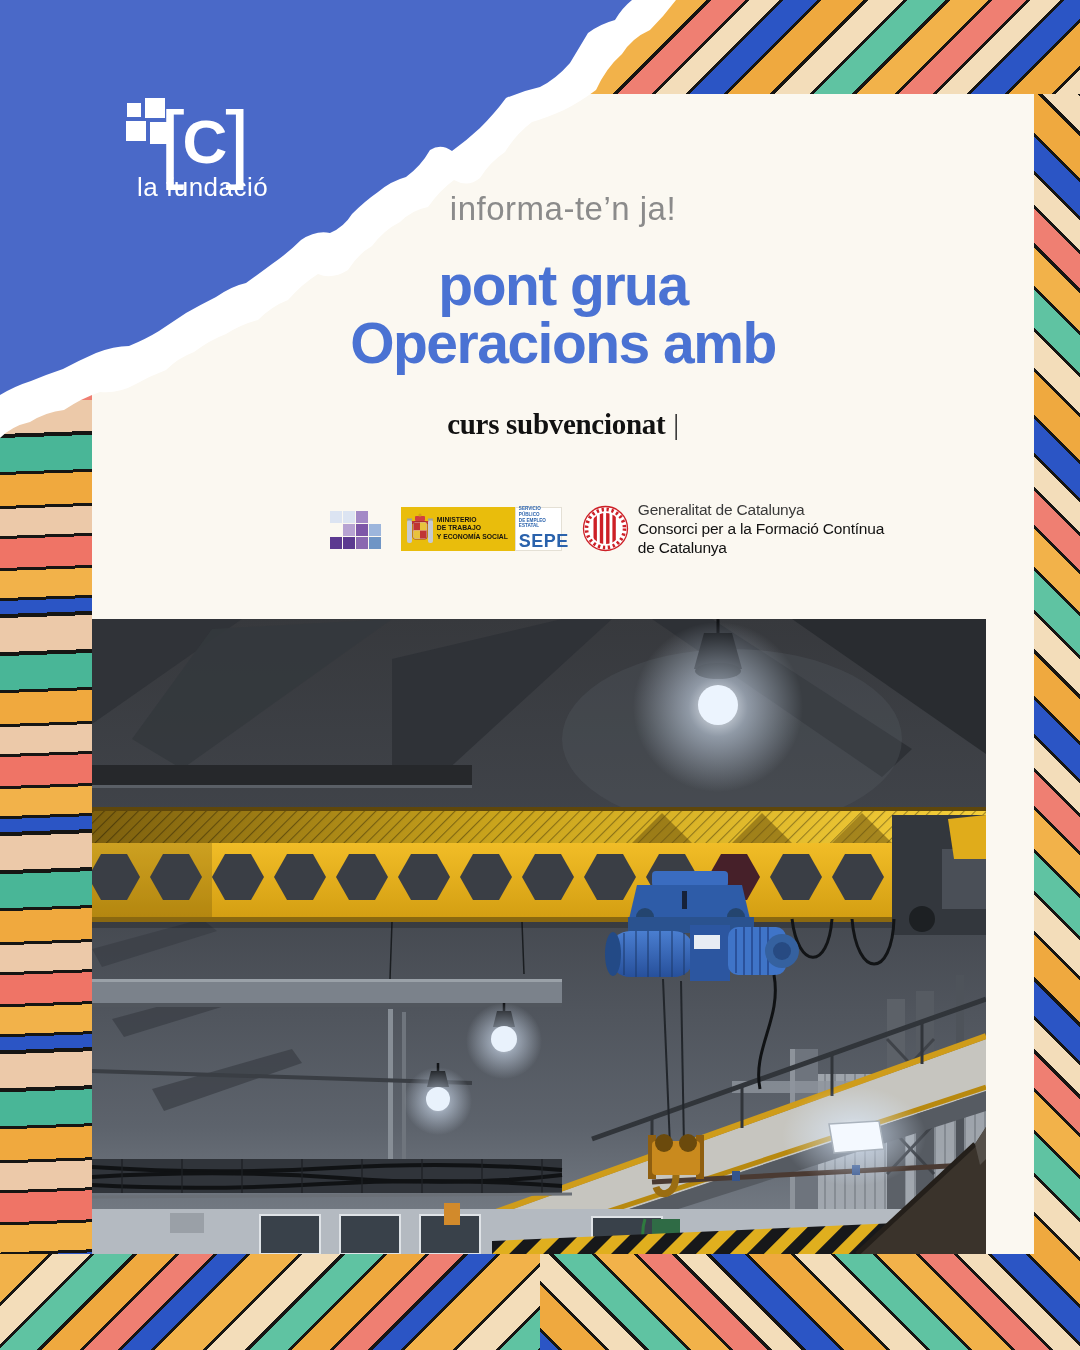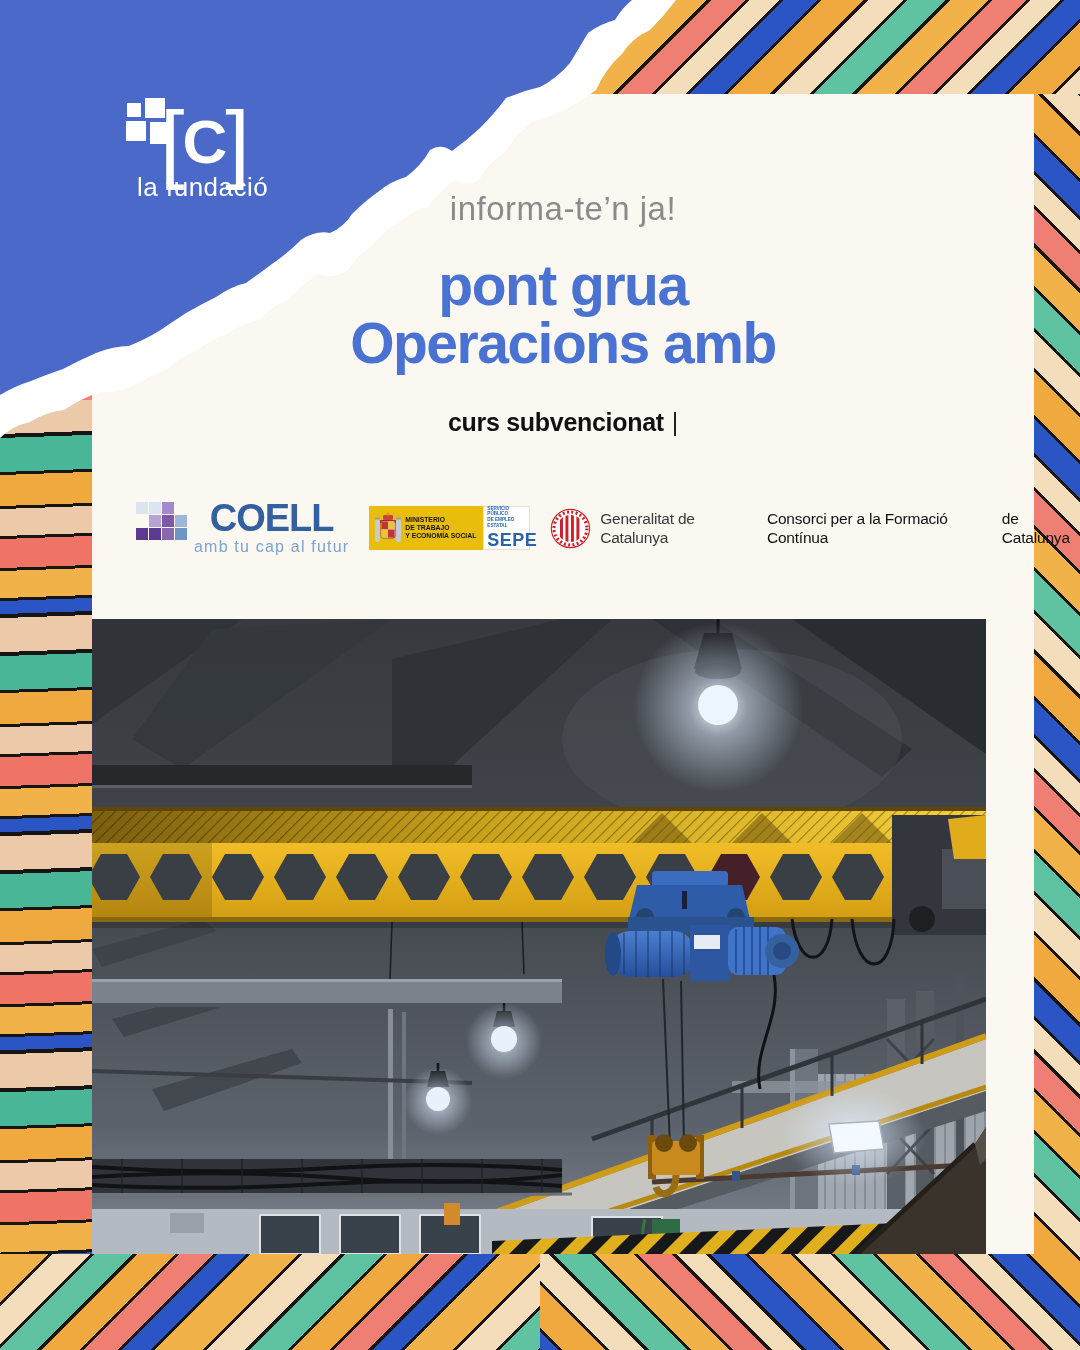"curs subvencionat" .subtitle { font-family: none -> Liberation Serif, serif; font-size: 25px -> 29px }
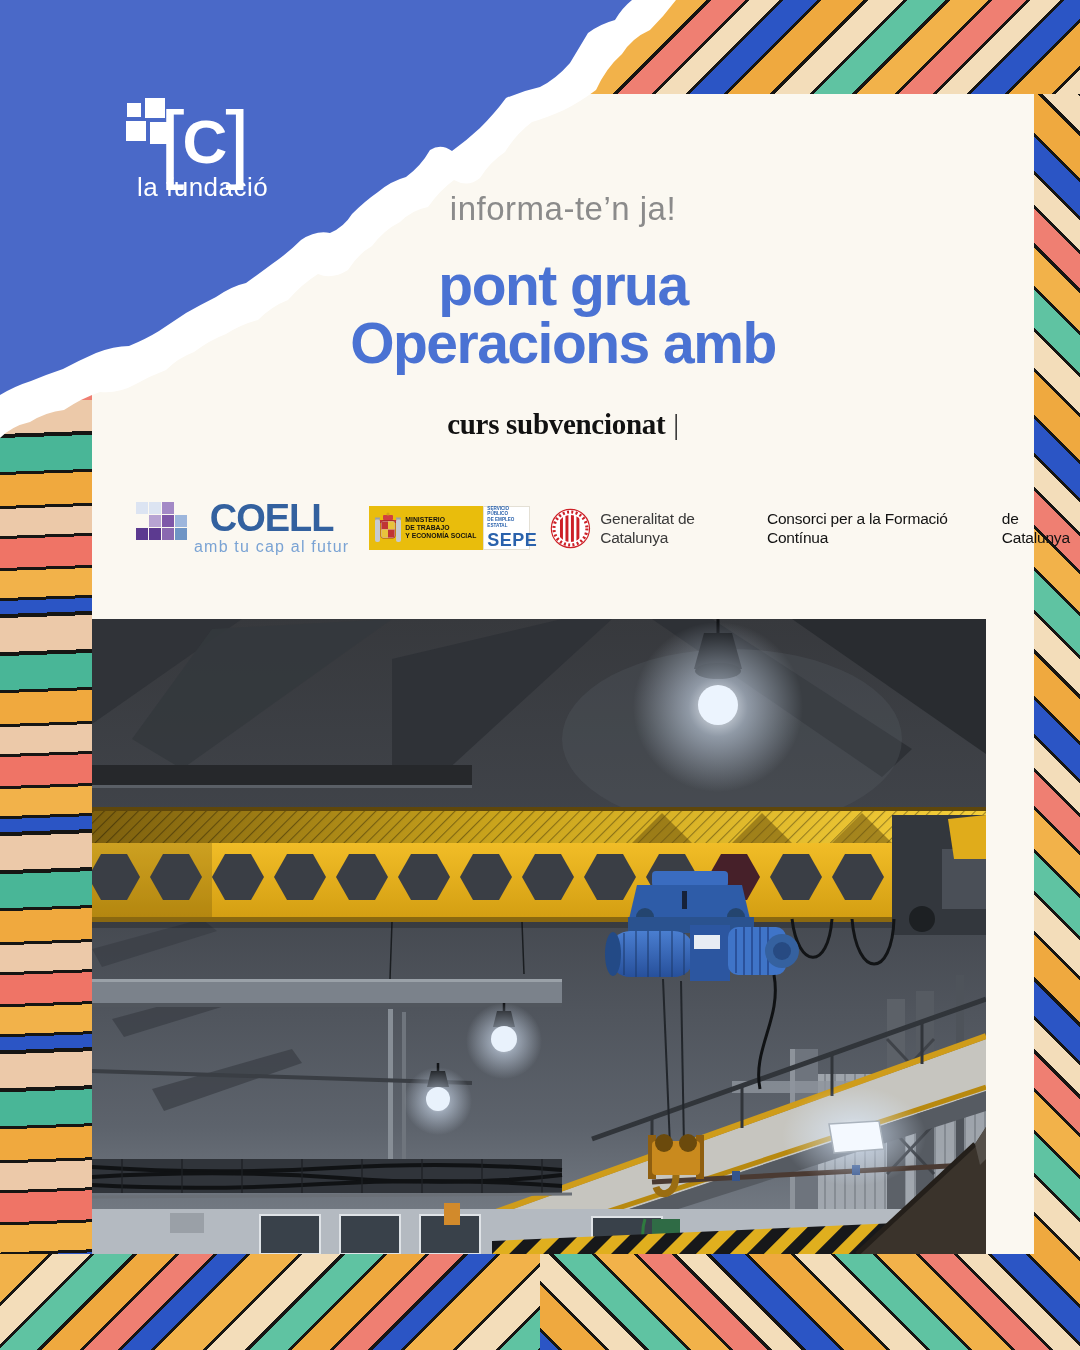"COELL" div.coell-txt { html: <div> <div>COELL</div> <div>amb tu cap al futur</div> </div> -> none }
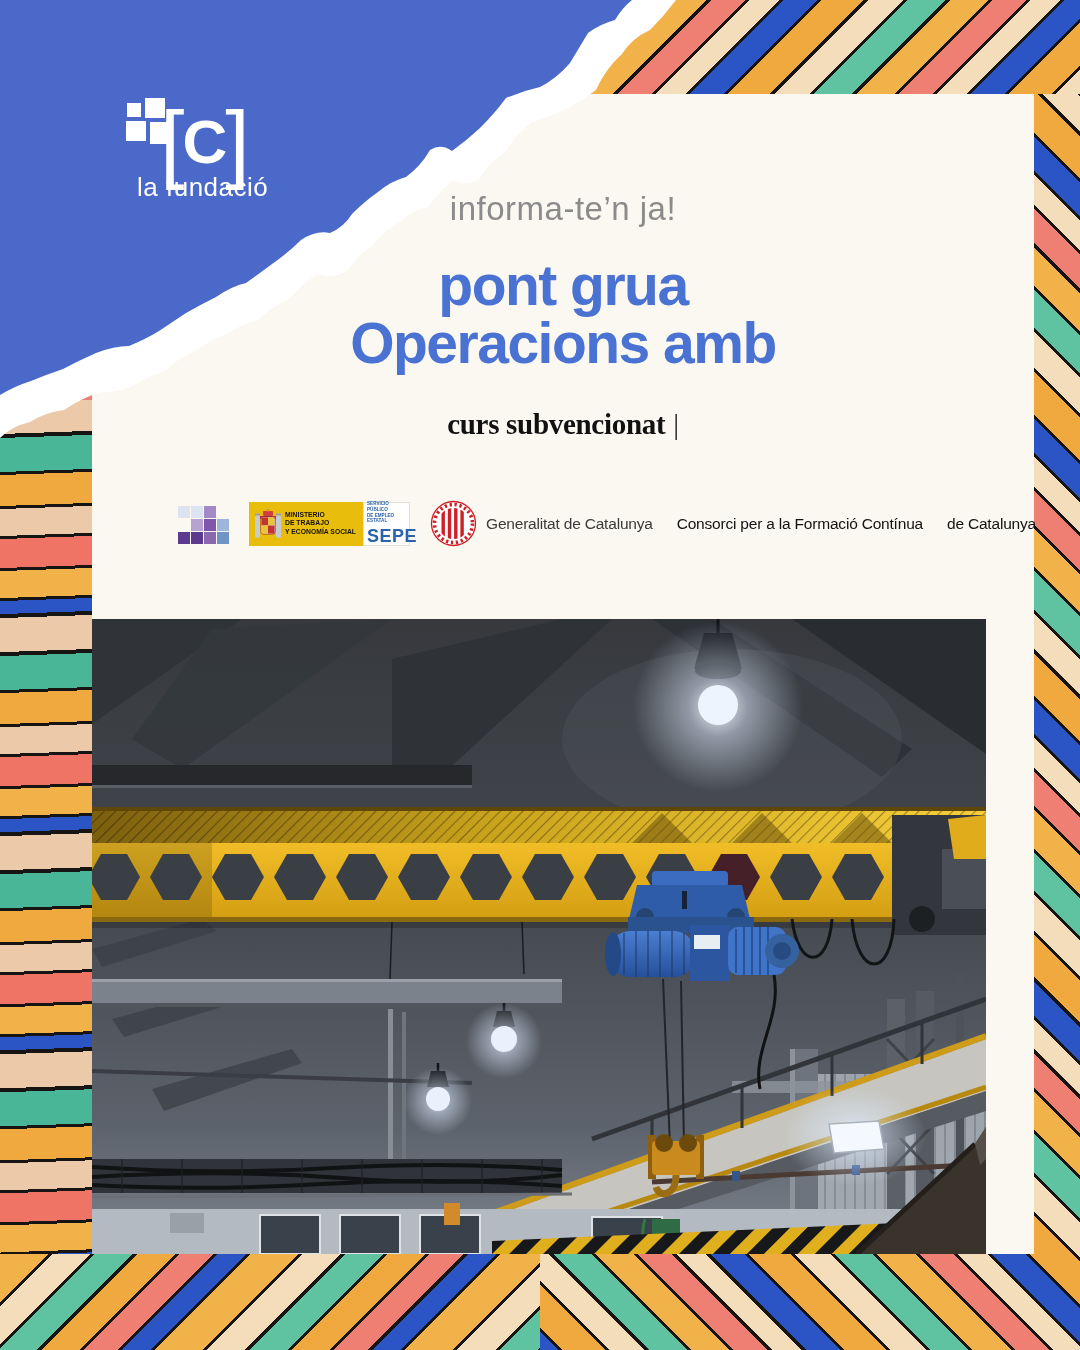"Generalitat de Catalunya" .gencat-txt { flex-direction: row -> column; gap: 24px -> none }
